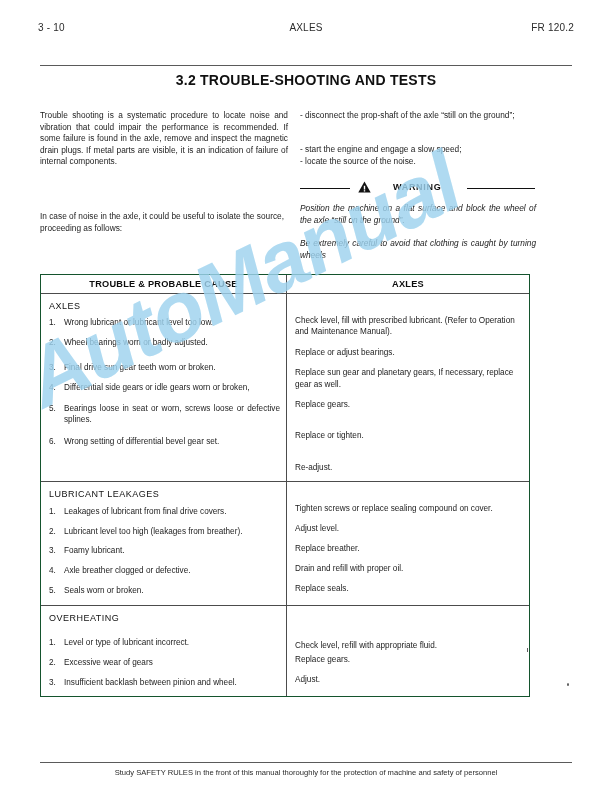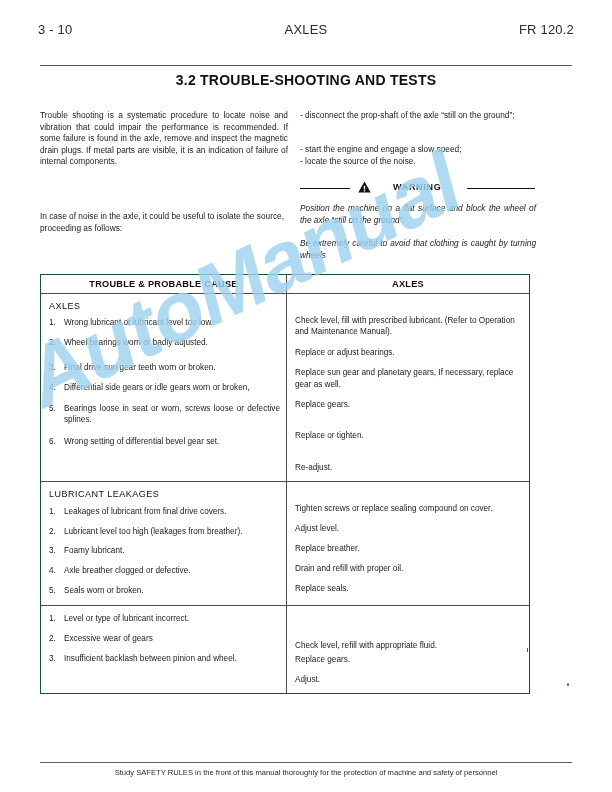"3 - 10" .run-head { font-size: 13px -> 10px }
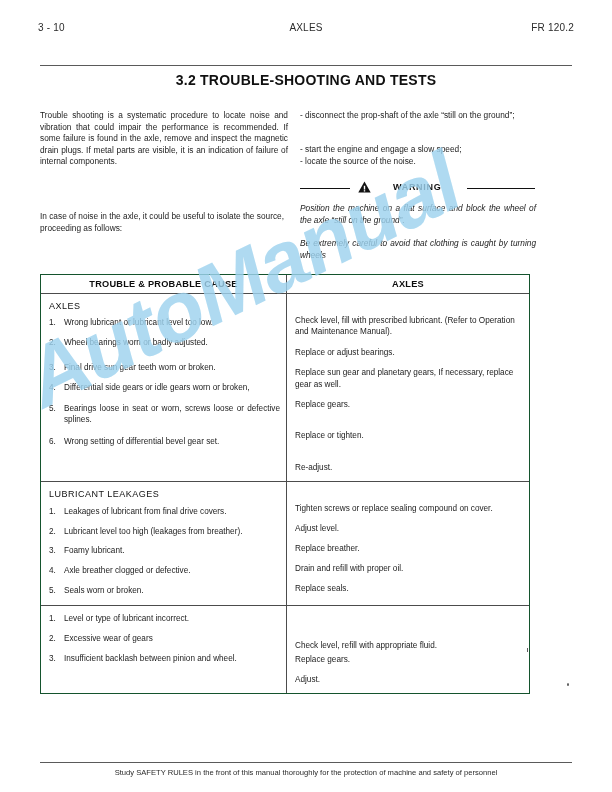"OVERHEATING" div.grp-title { html: none -> <div>OVERHEATING</div> }
